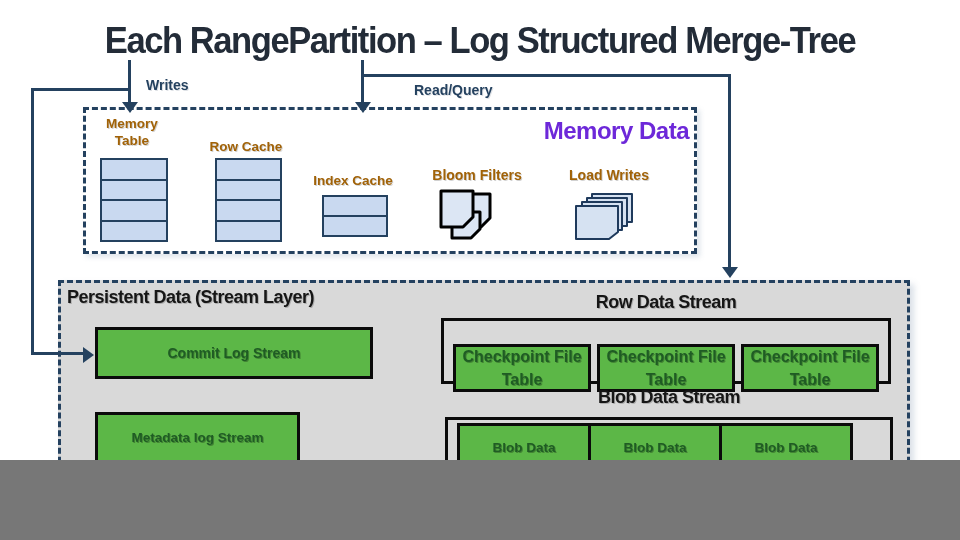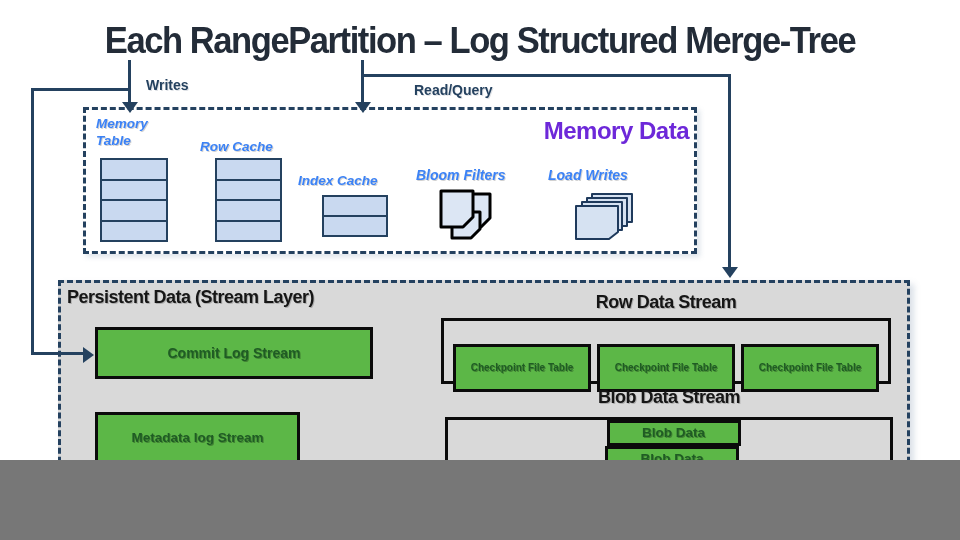"Memory Table" .icon-label { color: #3b82f6 -> #a16207; font-style: italic -> none; text-align: left -> center }
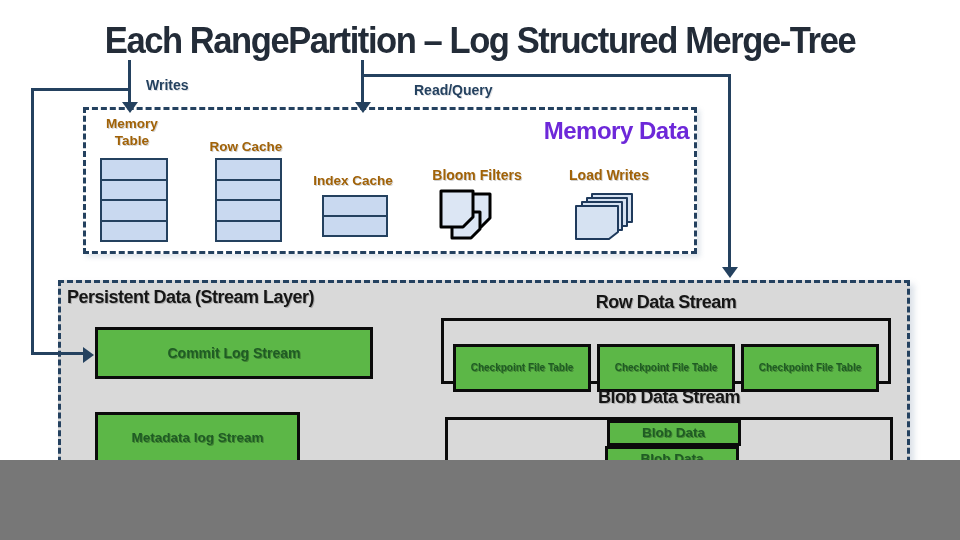"Checkpoint File Table" .cp-box { font-size: 10px -> 16px }
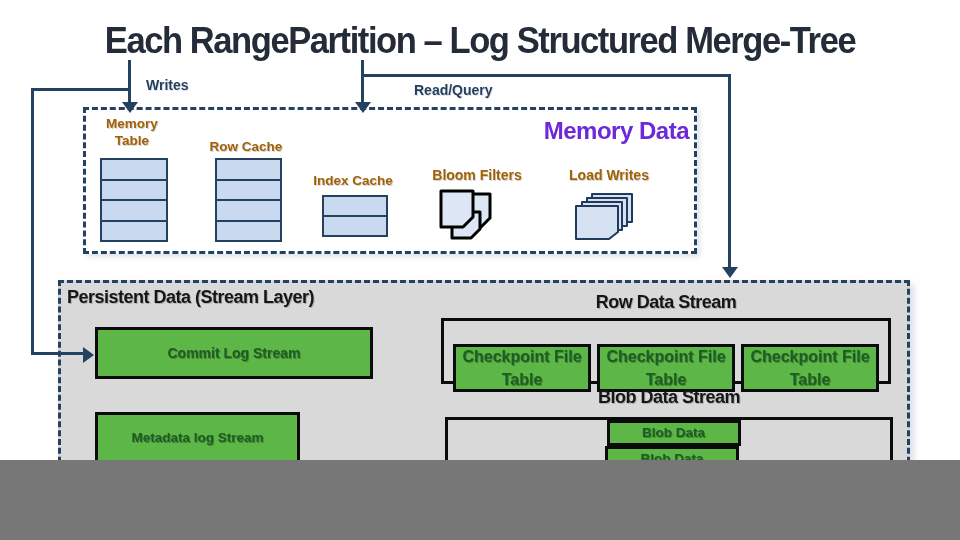"Blob Data" .blob-container { flex-direction: column -> none }
